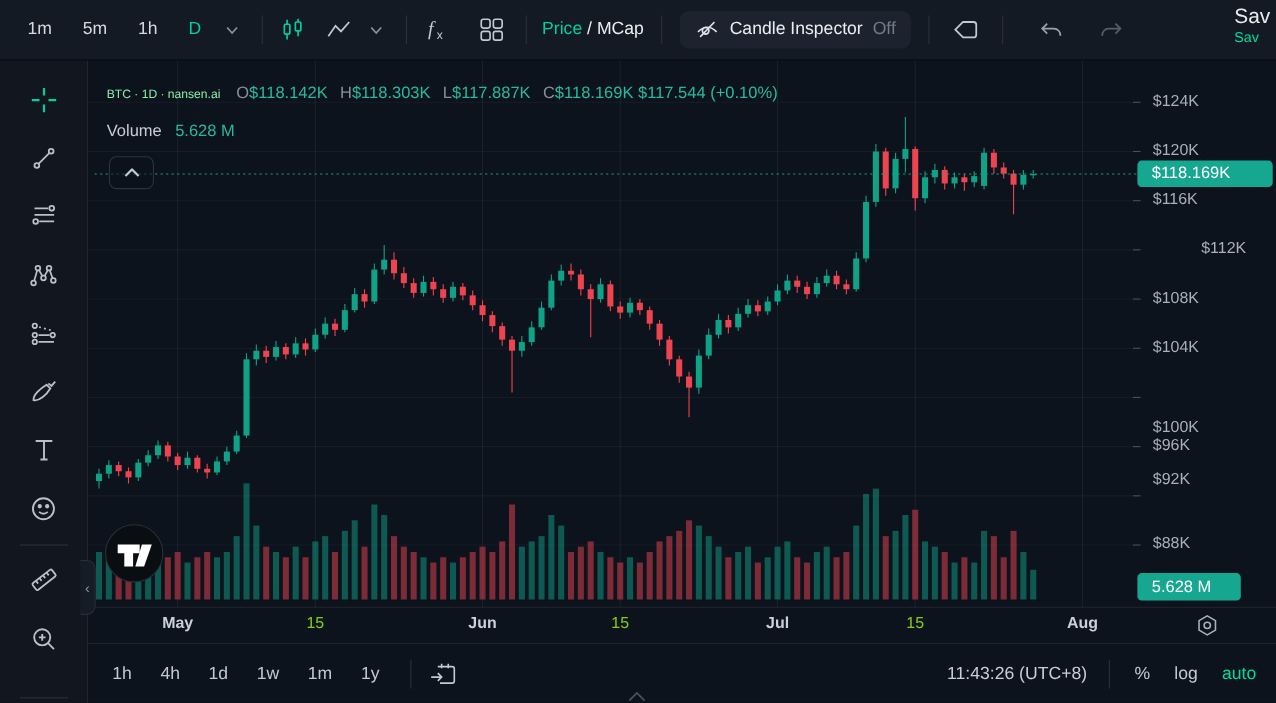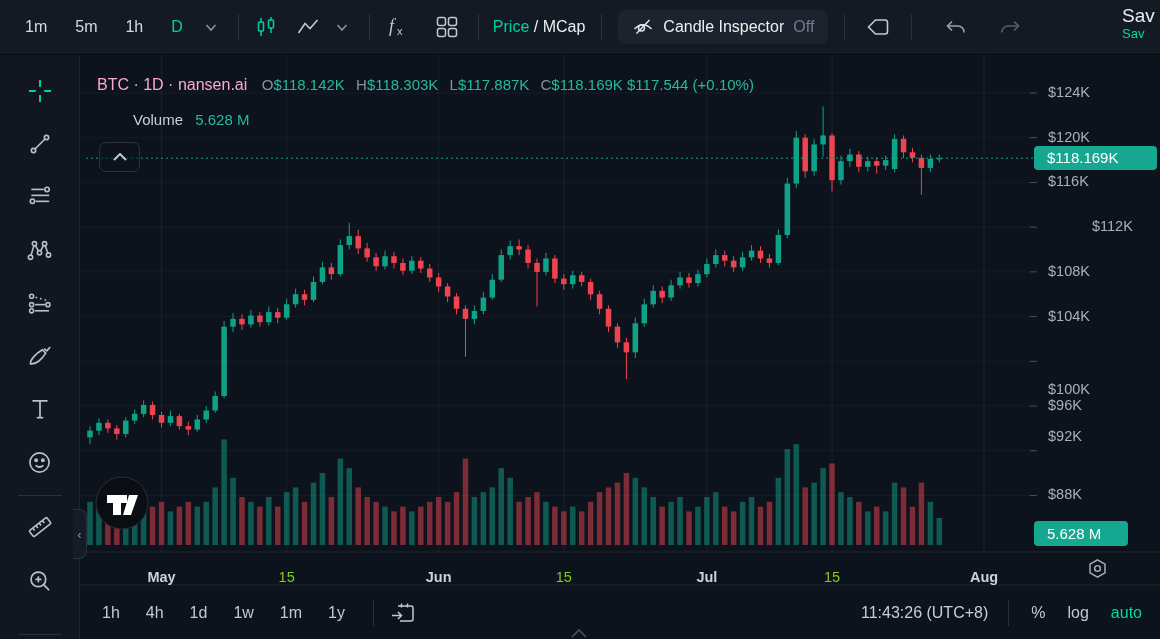"BTC · 1D · nansen.ai" #legend .title { color: #f9a8d4 -> #86efac; font-size: 16px -> 11px }
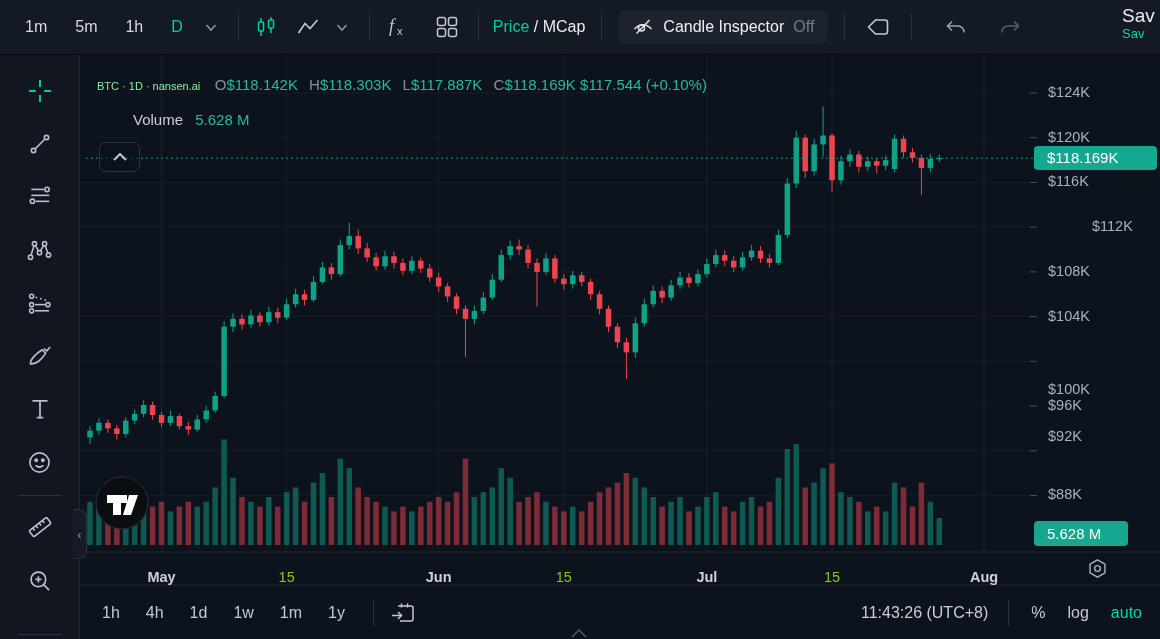"Volume" #legend-vol .k { margin-left: 36px -> none }
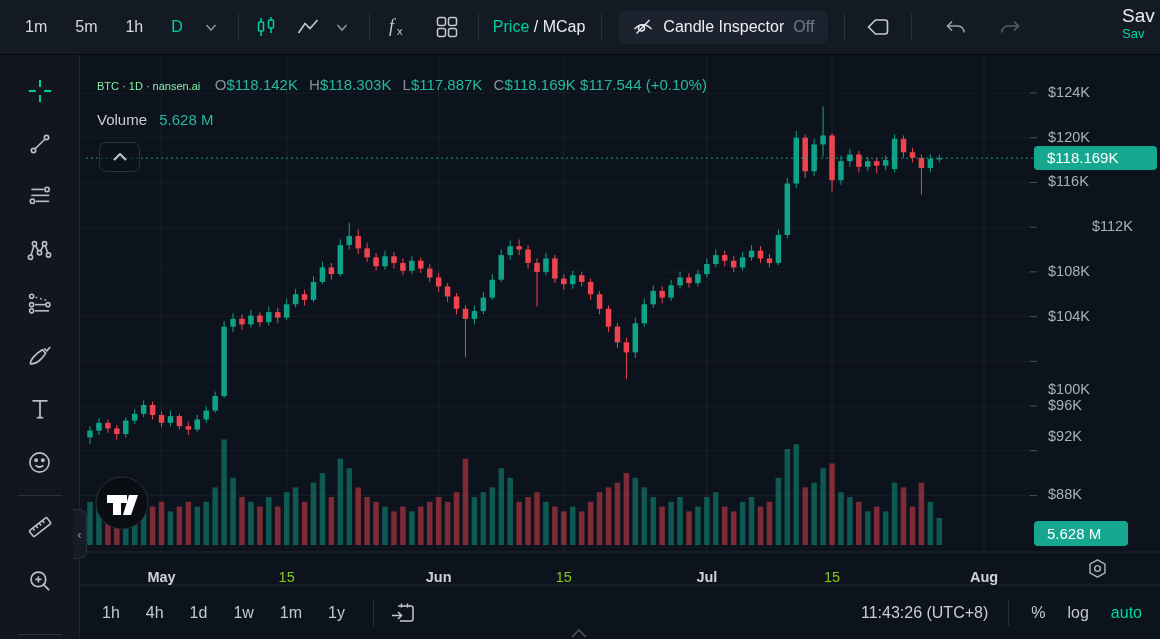"May" #time-axis-labels { top: 10px -> 0 }
